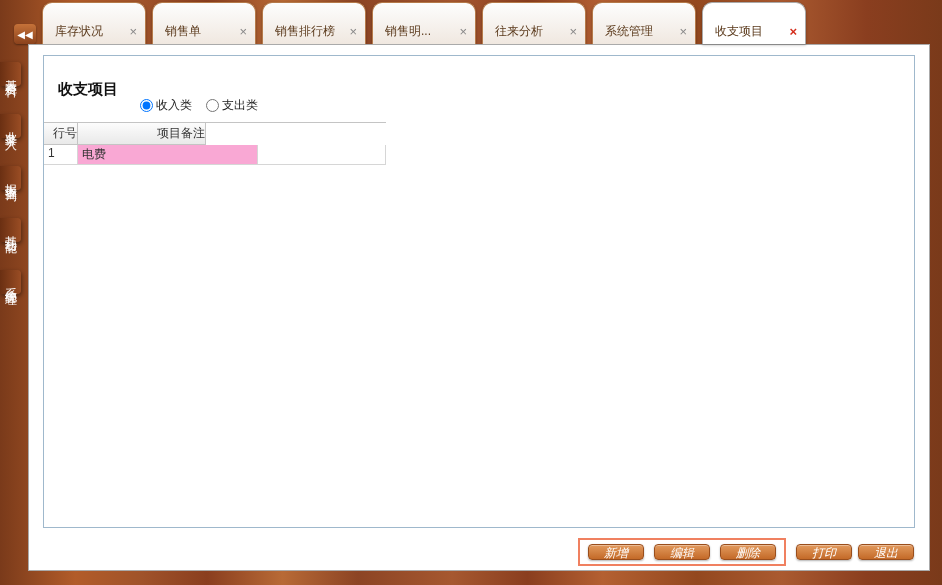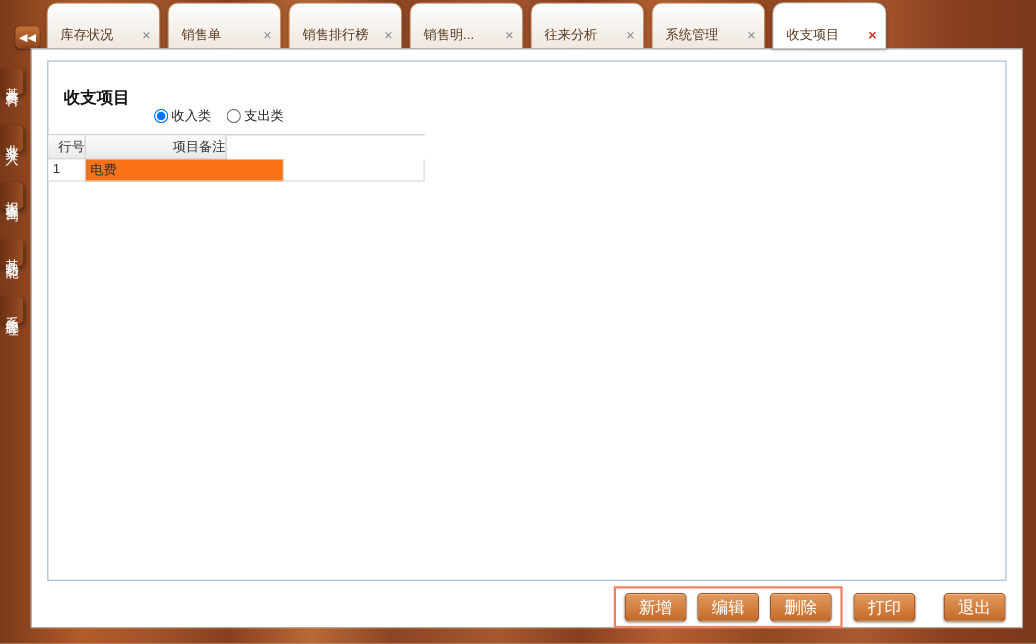"电费" .grid-row.selected .col-name { background: #f97316 -> #f9a8d4 }
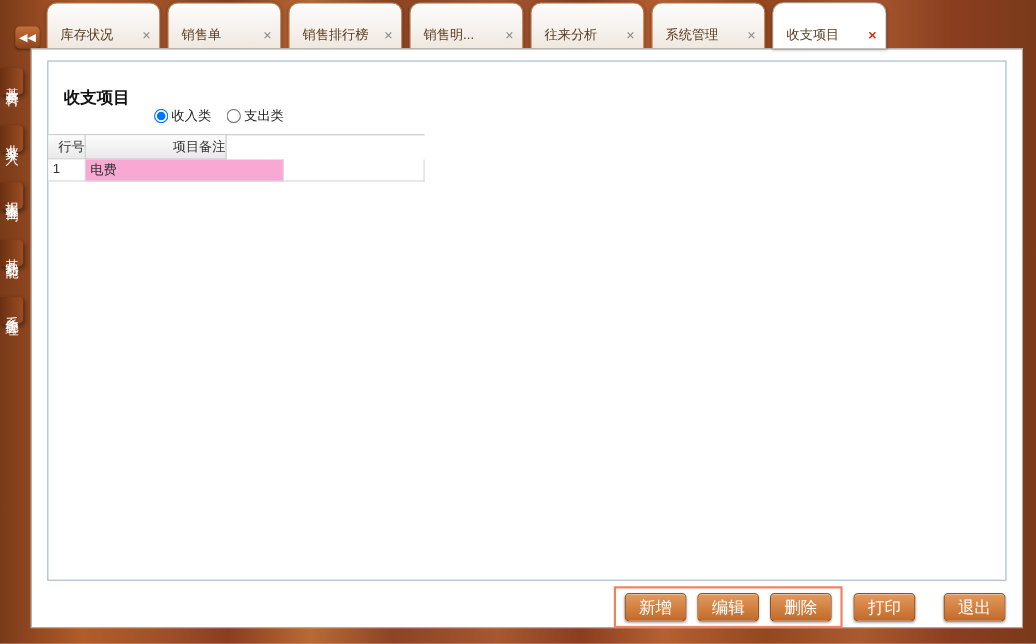"新增" .btn { font-size: 15px -> 12px; font-style: none -> italic; height: 26px -> 16px }
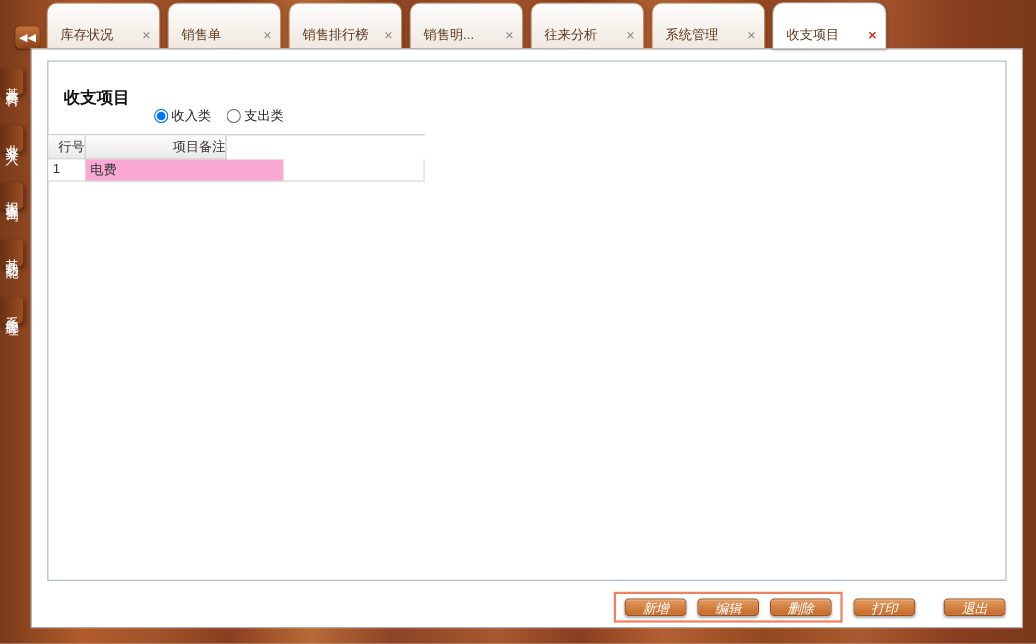"打印" .action-solo { gap: 26px -> 6px }
